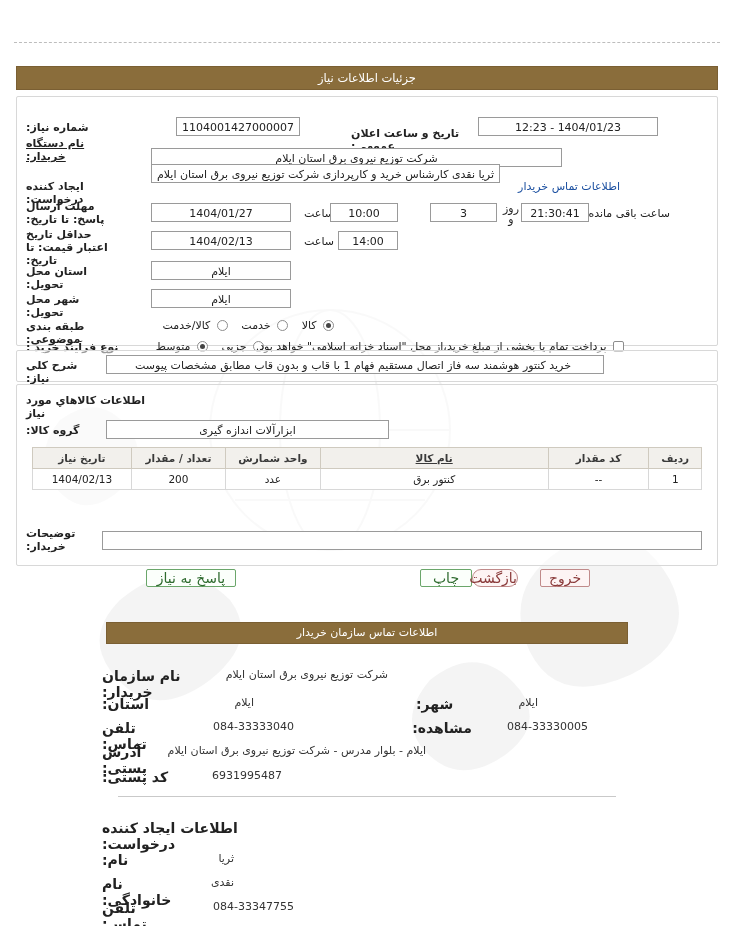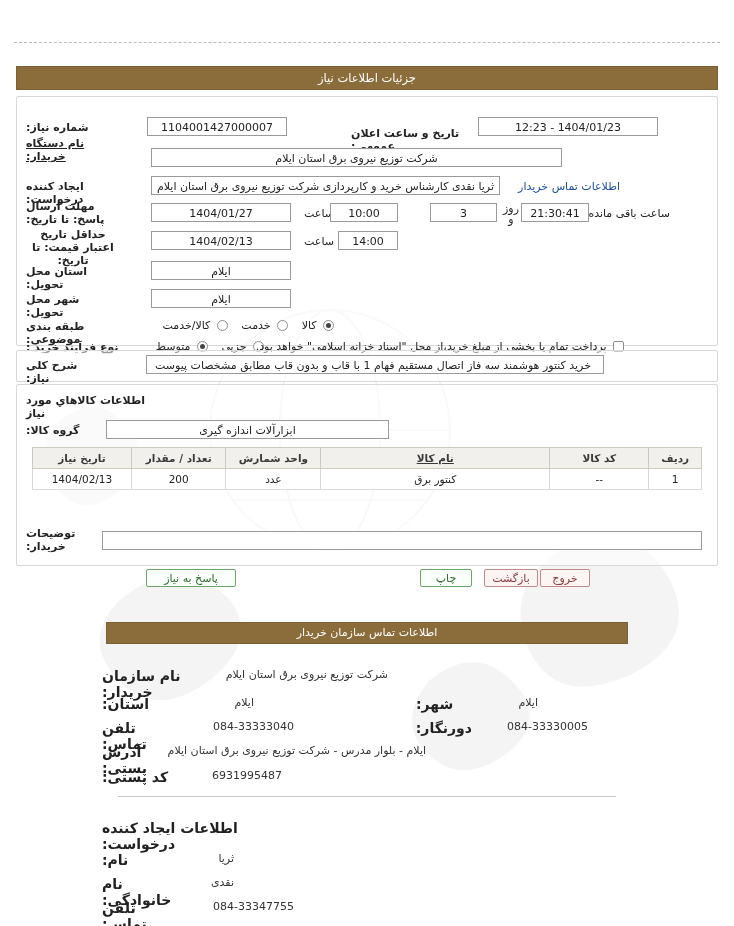"1104001427000007" div.fld { right: 447px -> 434px; width: 140px -> 124px }
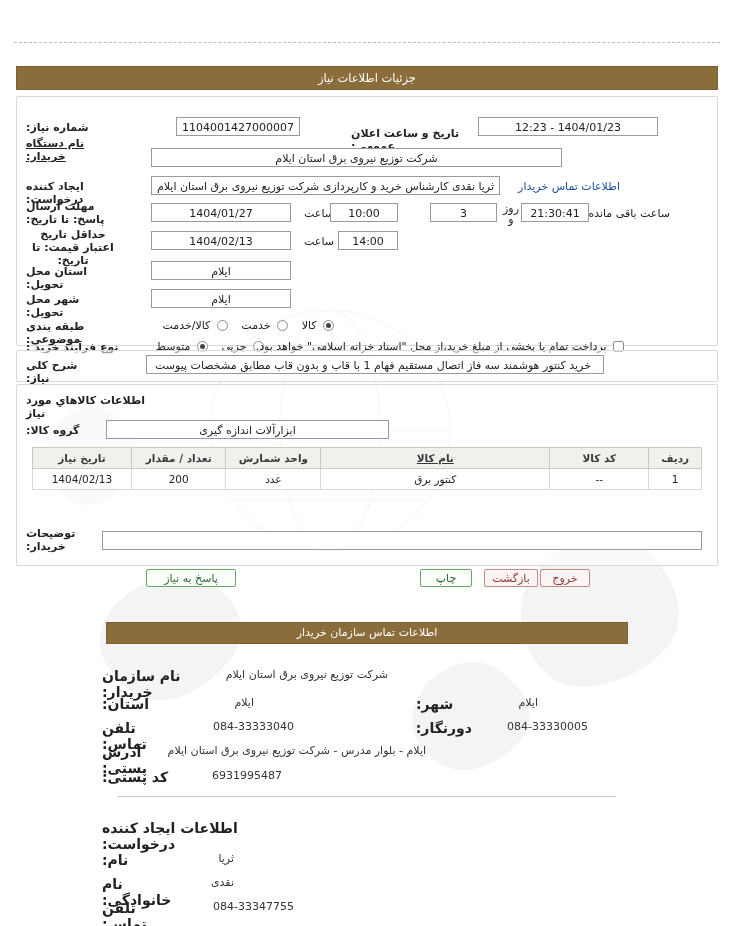"ثریا نقدی کارشناس خرید و" div.fld { top: 176px -> 164px }
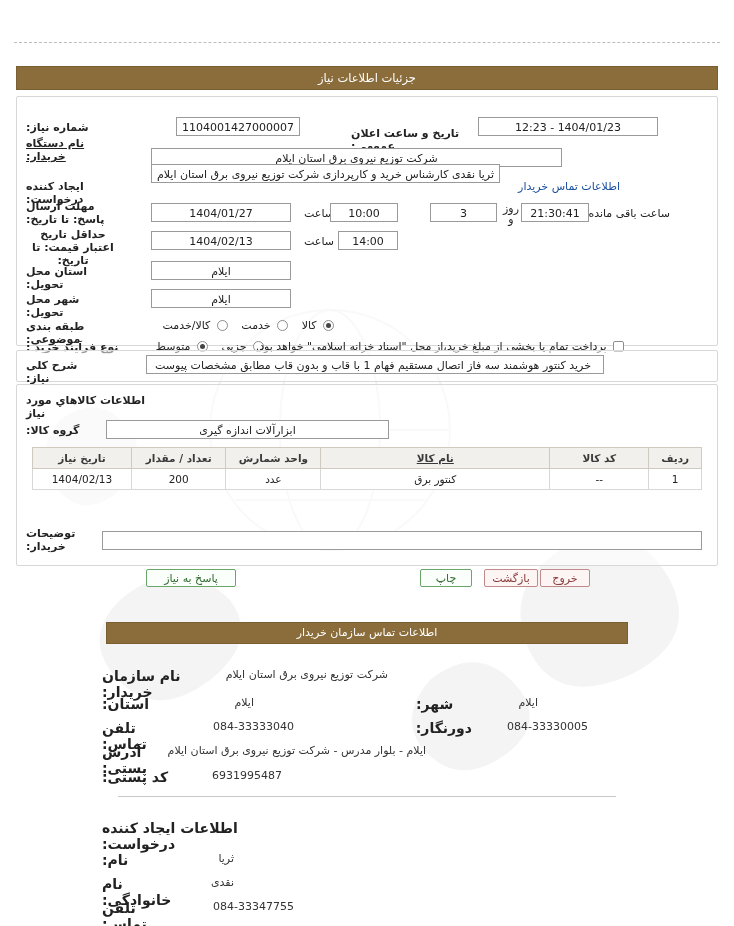"حداقل تاریخ اعتبار قیمت: تا" div.lbl { text-align: center -> none }
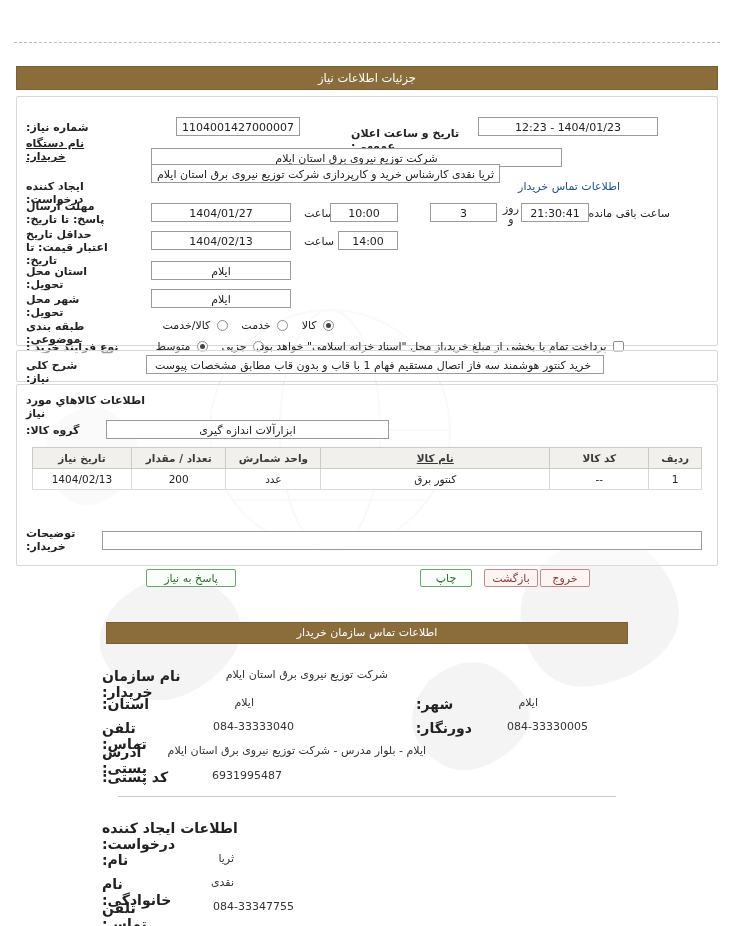"خرید کنتور هوشمند سه فاز" div.fld { width: 458px -> 498px }
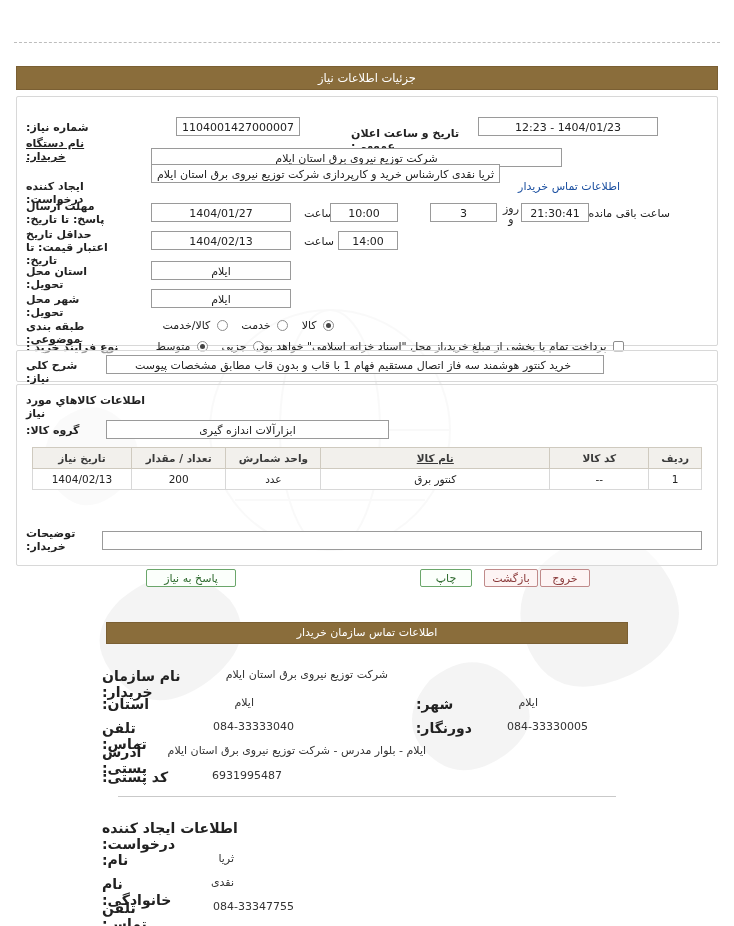"کد کالا" th { text: کالا -> مقدار }
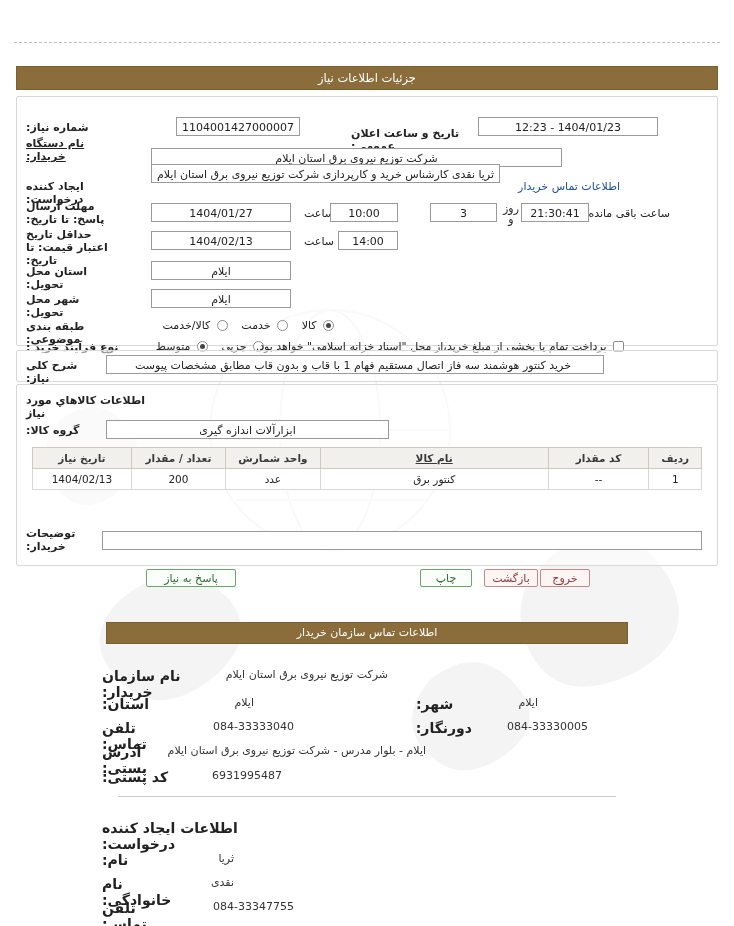"پاسخ به نیاز" .btn { font-size: 11px -> 14px }
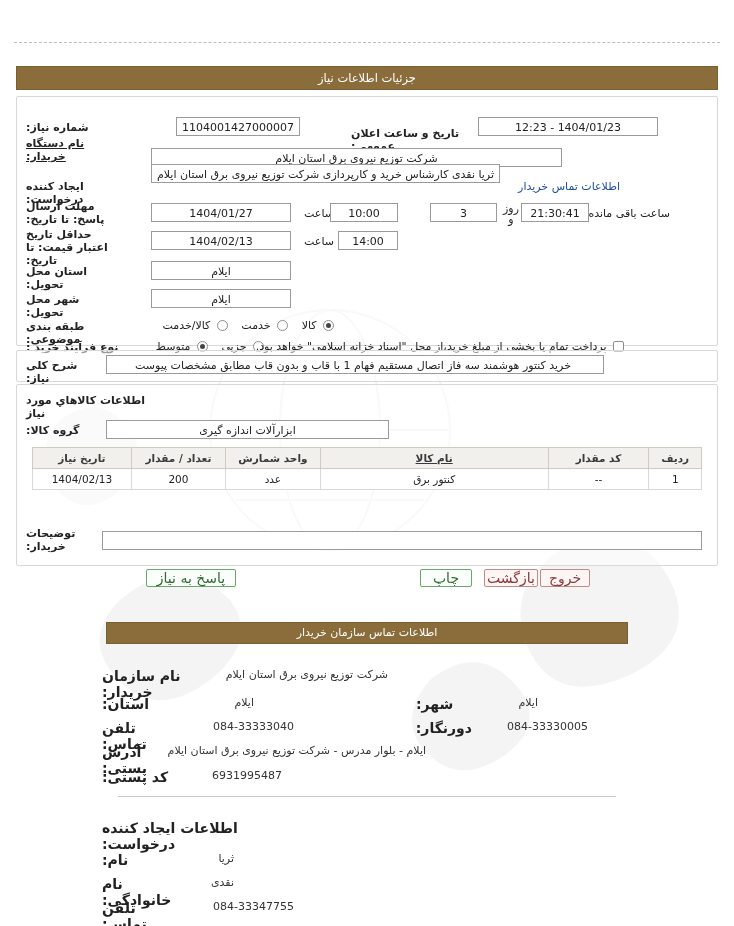"بازگشت" div.btn { border-radius: none -> 9px; right: 196px -> 216px; width: 54px -> 46px }
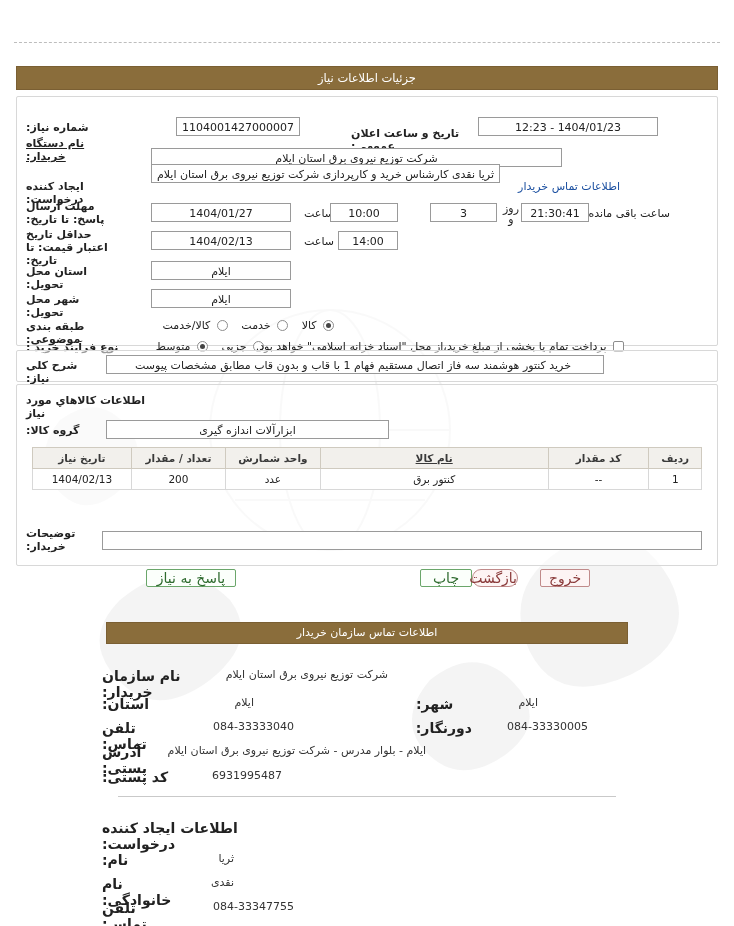"دورنگار:" div.kv-l { text: دورنگار -> مشاهده }
